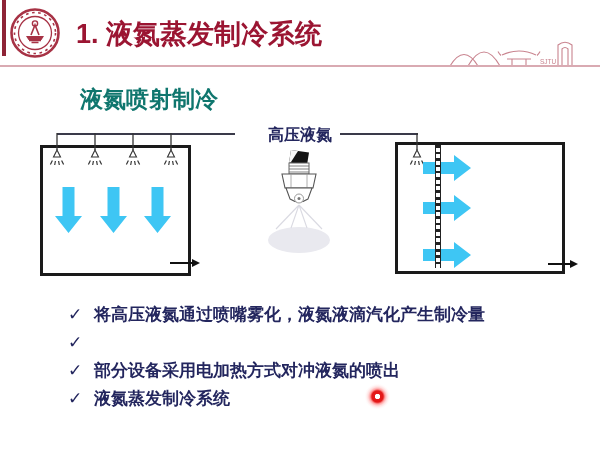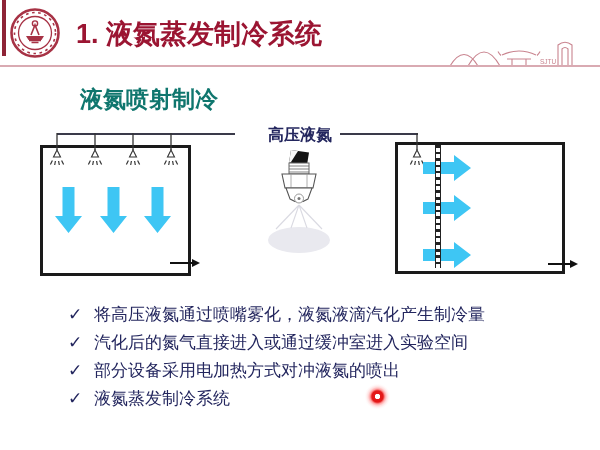"将高压液氮通过喷嘴雾化，液氮液滴汽化产生制冷量" .bullet .btxt { font-weight: 400 -> 700 }
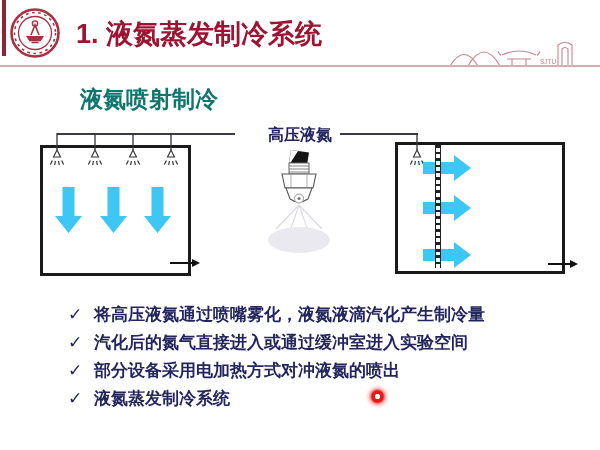"汽化后的氮气直接进入或通过缓冲室进入实验空间" span.btxt { html: <span>汽化后的氮气直接进入或通过缓冲室进入实验空间</span> -> none }
